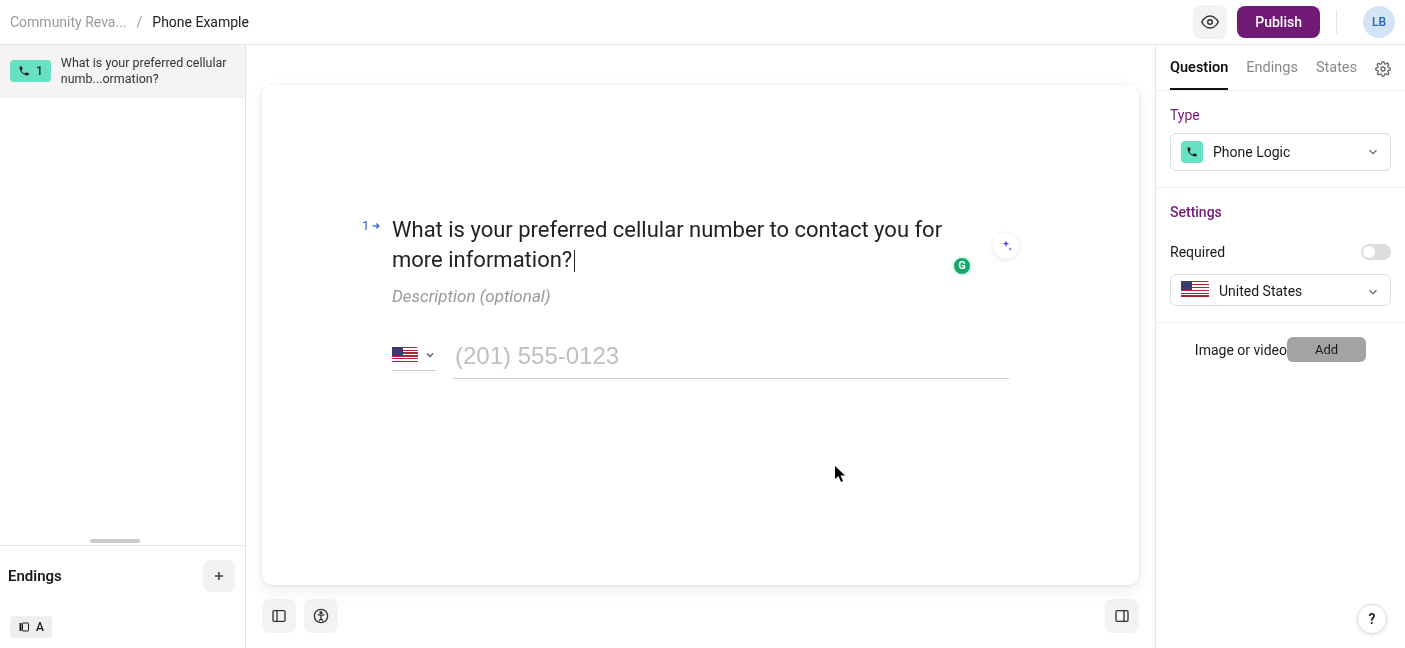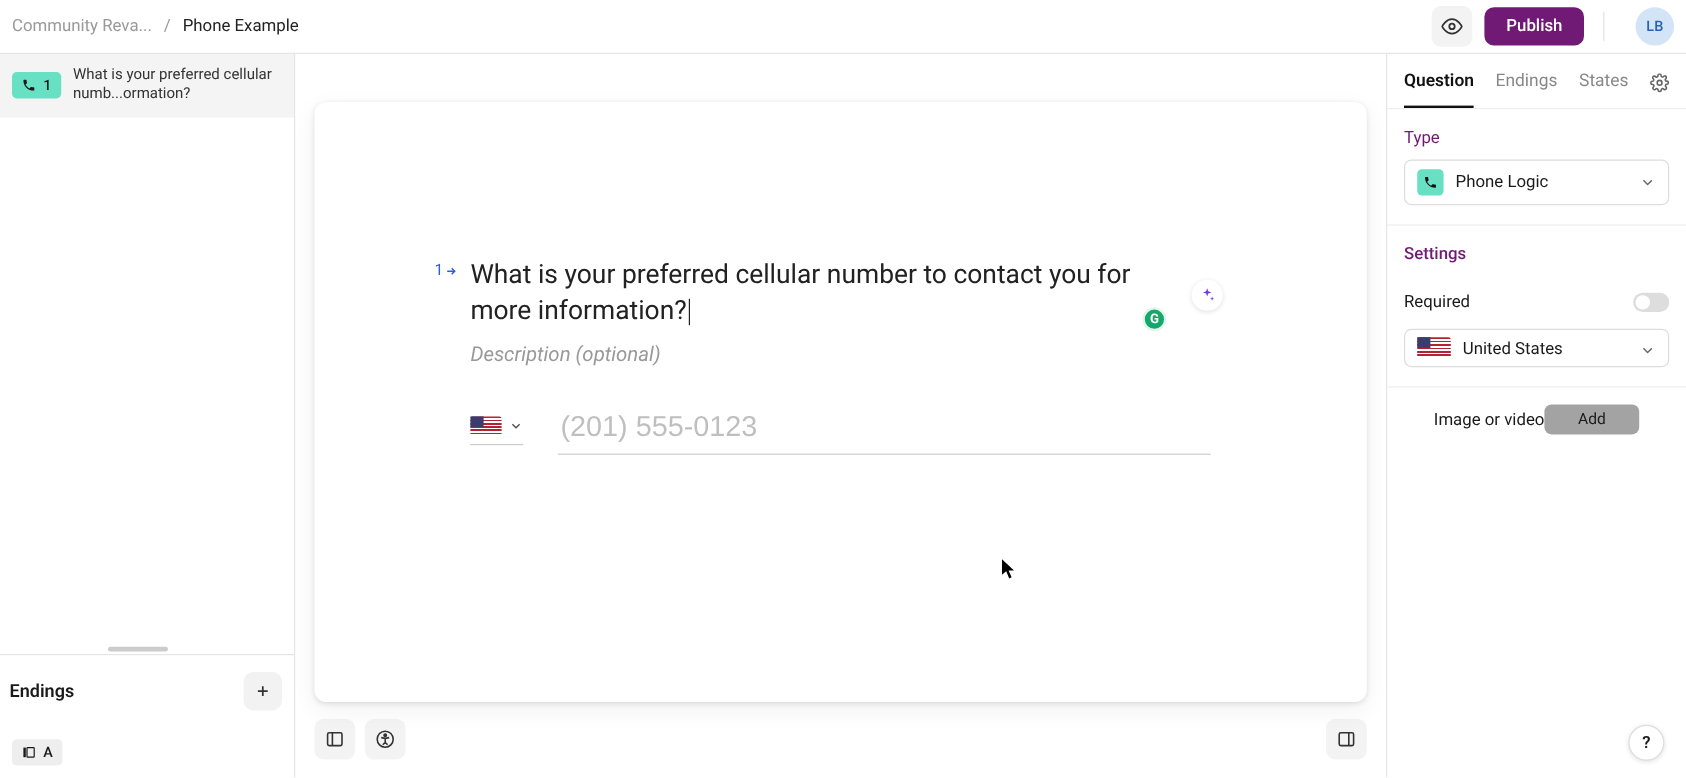"(201) 555-0123" .phone-row { gap: 29px -> 17px }
